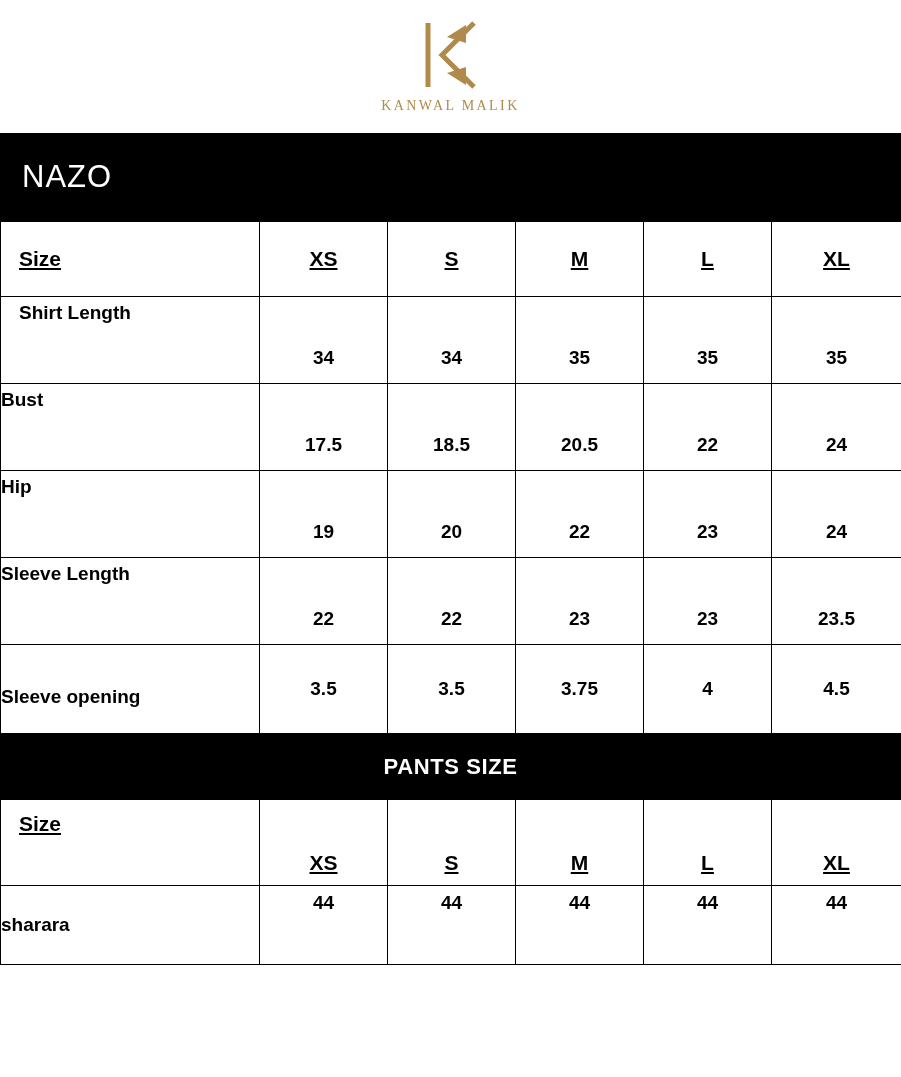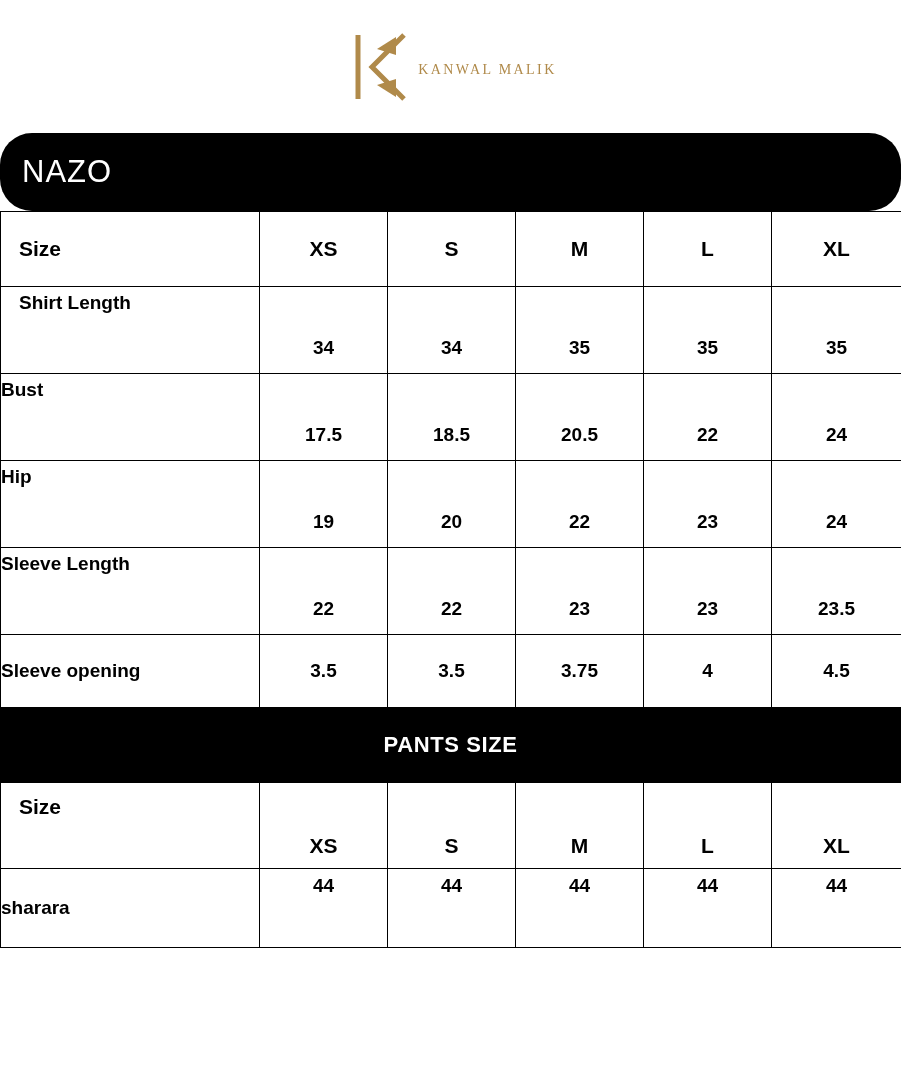"KANWAL MALIK" .brand { flex-direction: row -> column }
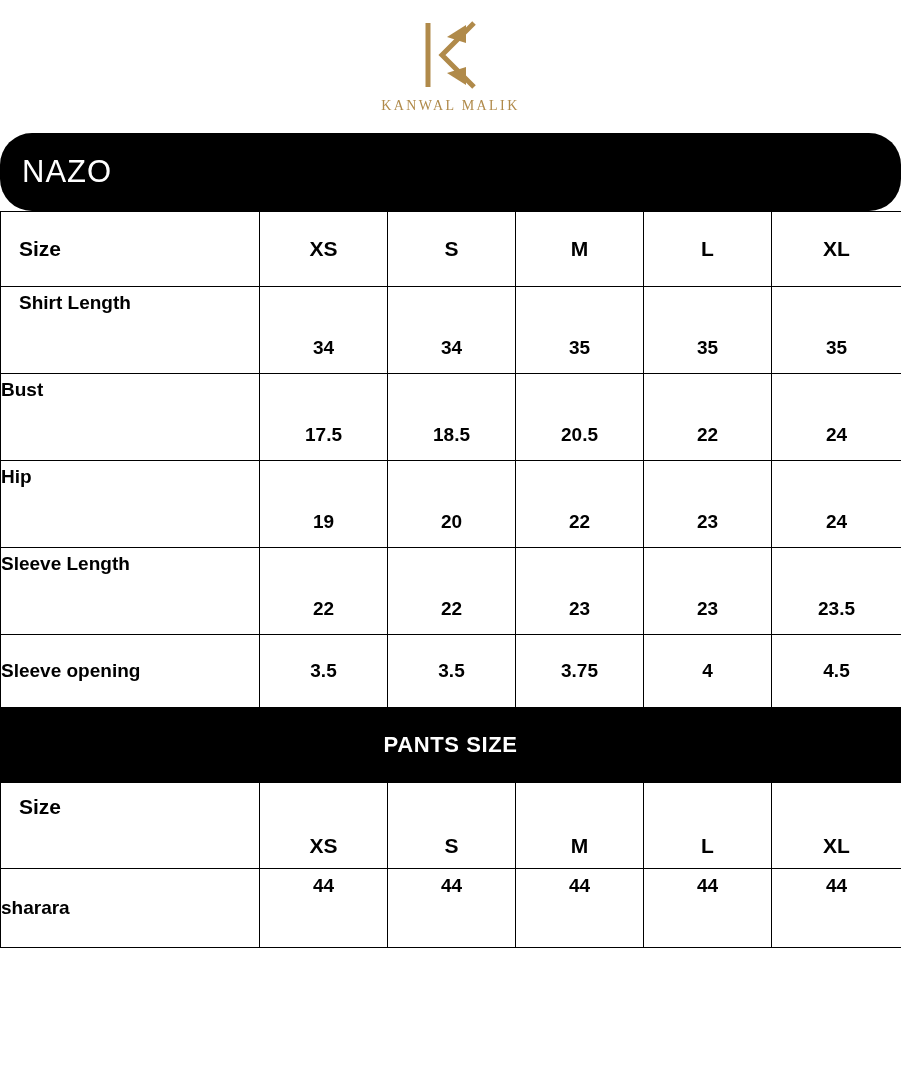"NAZO" .bar-main { border-radius: 32px -> none; height: 78px -> 88px }
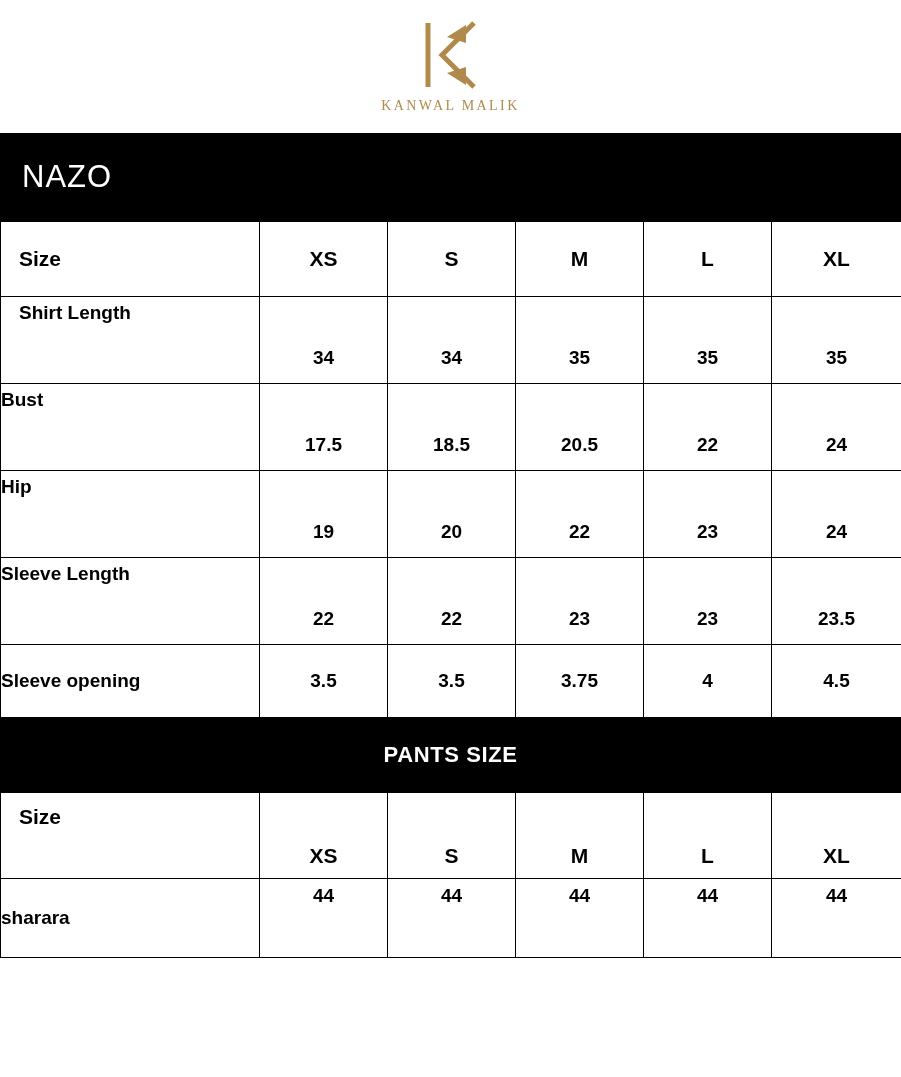"Size" tr.head td { text-decoration: none -> underline }
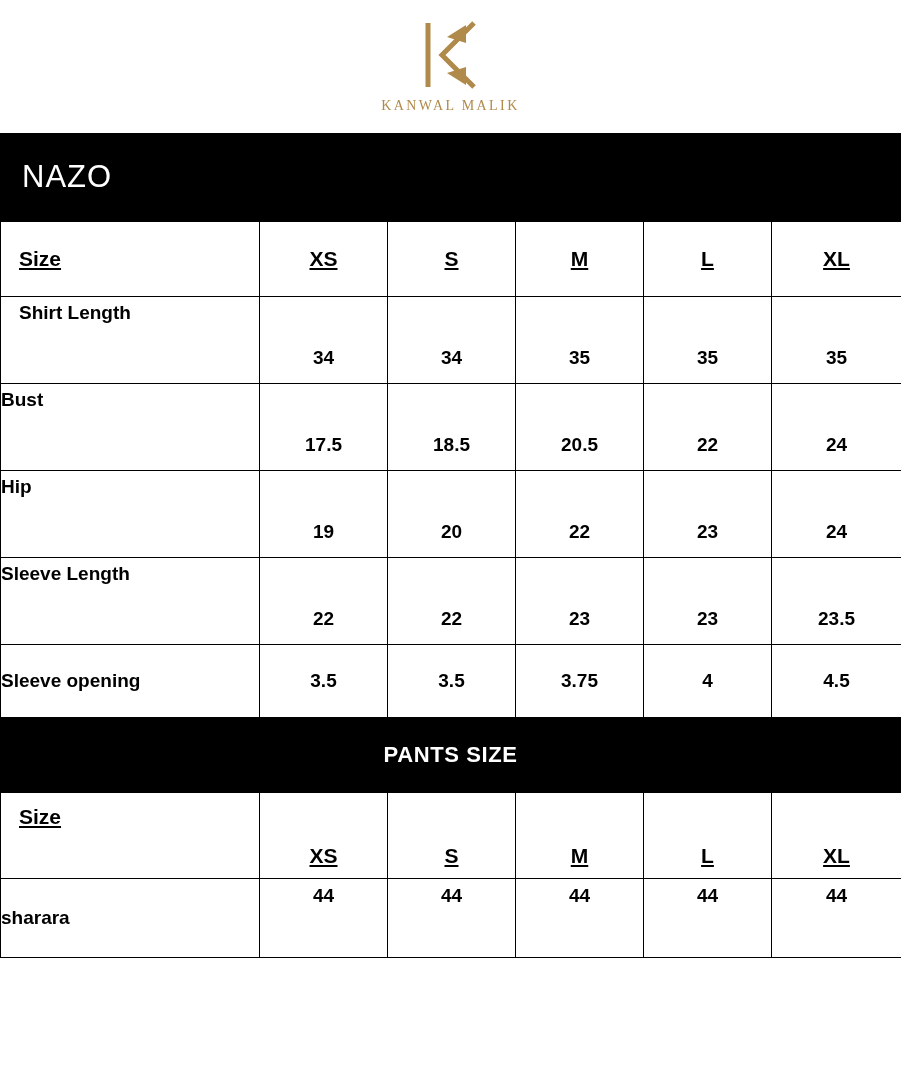"Sleeve opening" tr.data.aligned td.label { padding-top: 0 -> 16px }
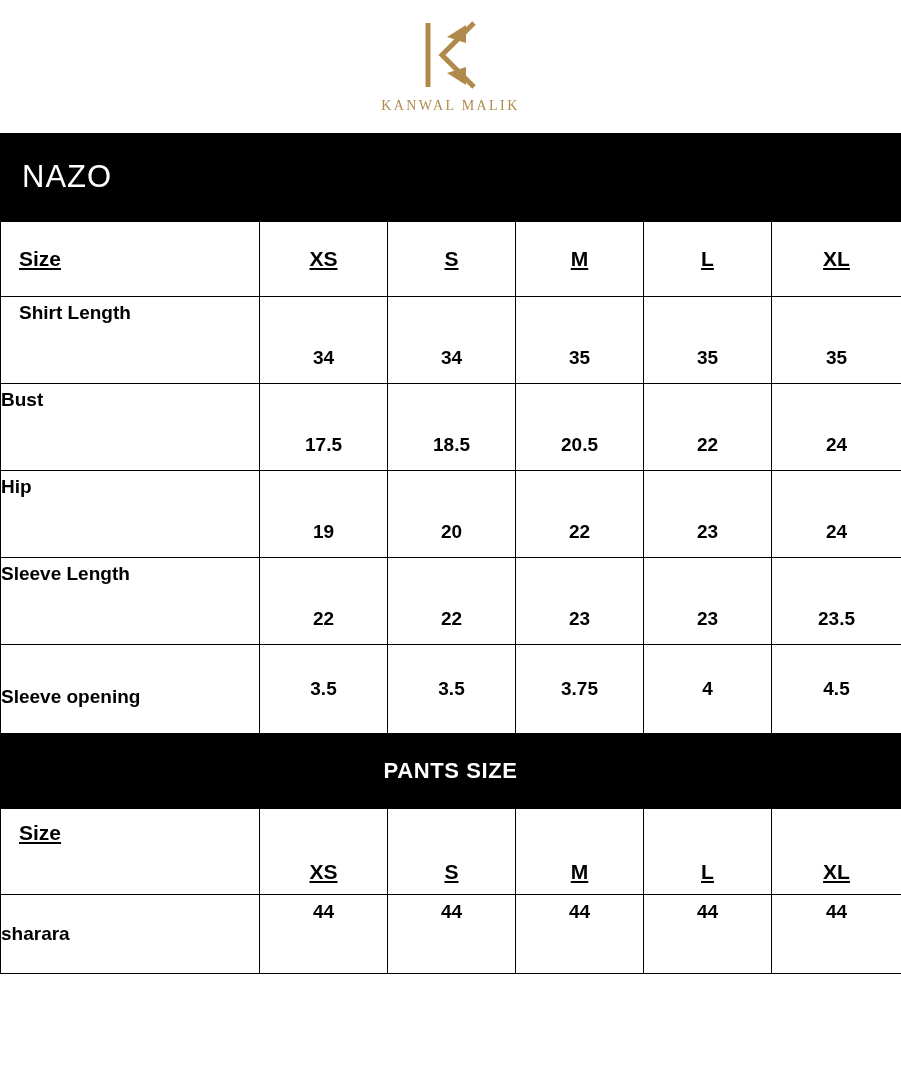"PANTS SIZE" .bar-sub { height: 74px -> 65px }
